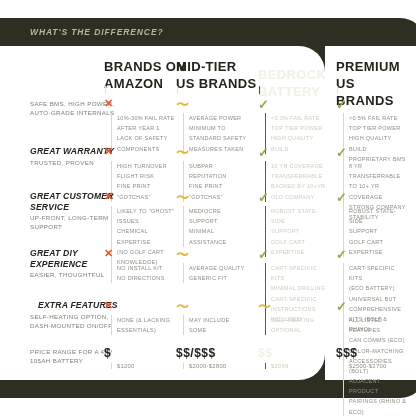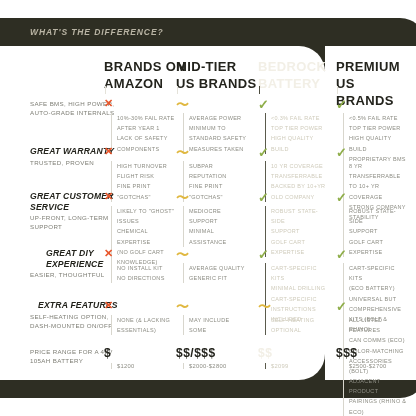"BEDROCK" div.colhead { margin-top: none -> 8px }
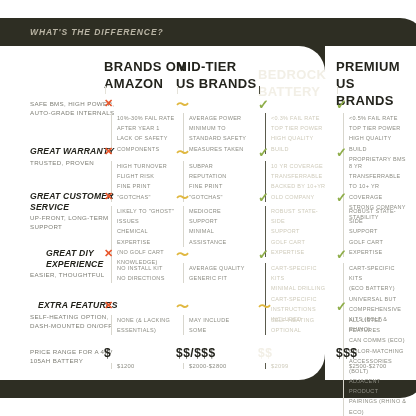"GREAT DIY" div.rl-title { margin-left: 16px -> none }
